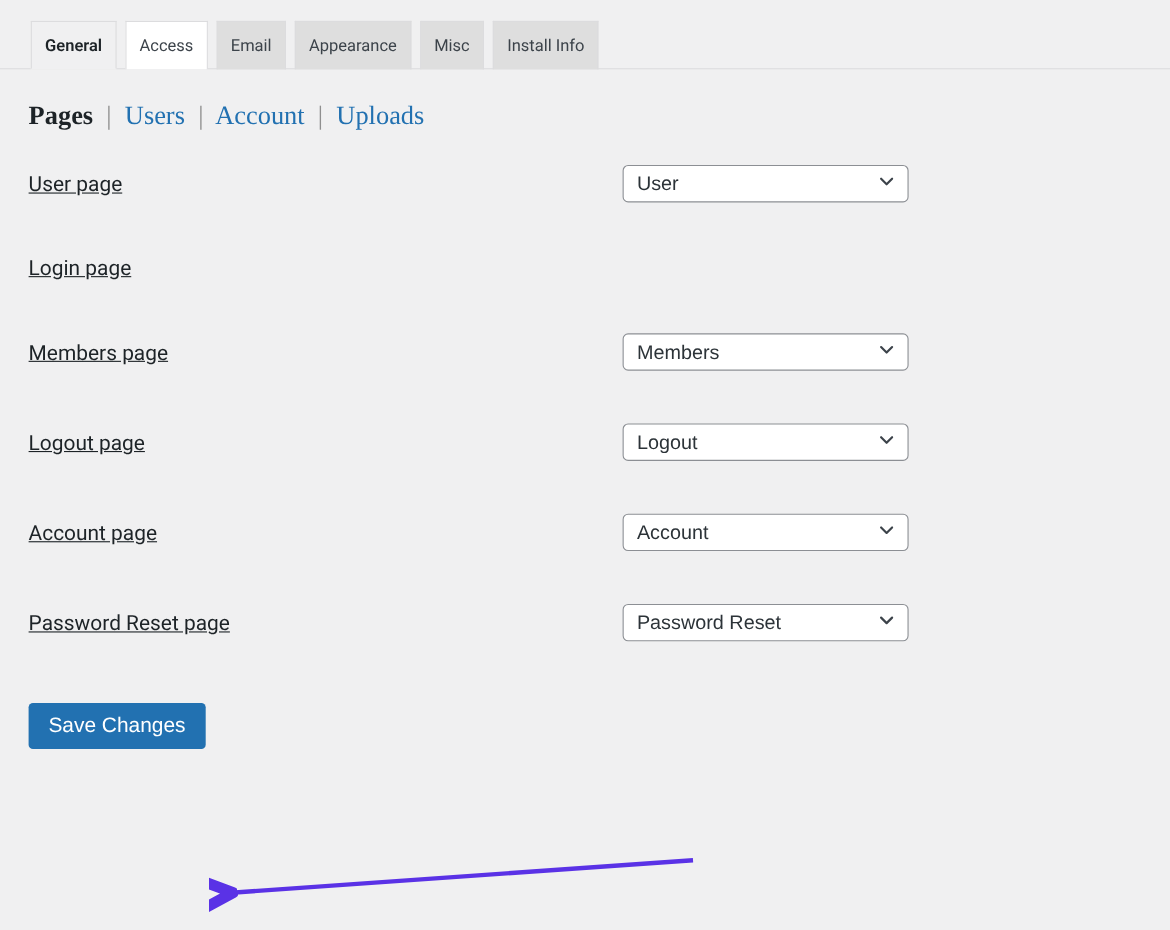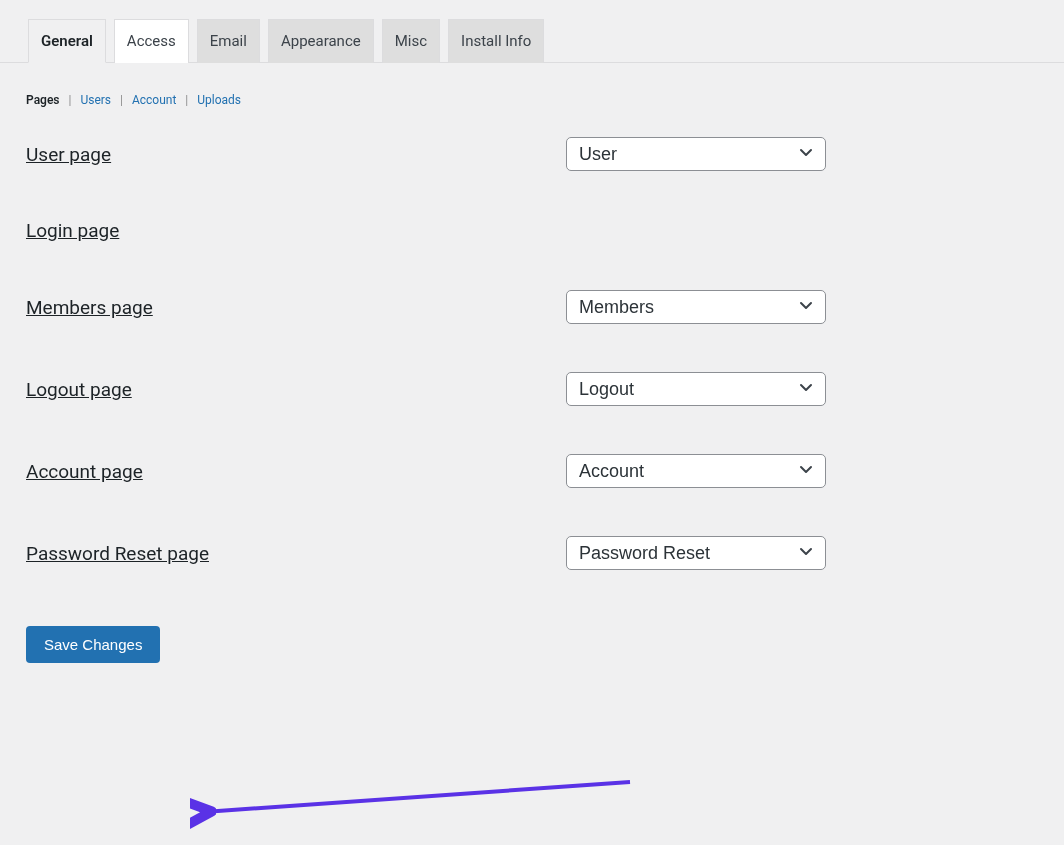"Pages | Users | Account" .sub-nav { font-family: none -> Liberation Serif, serif; font-size: 12px -> 24px }
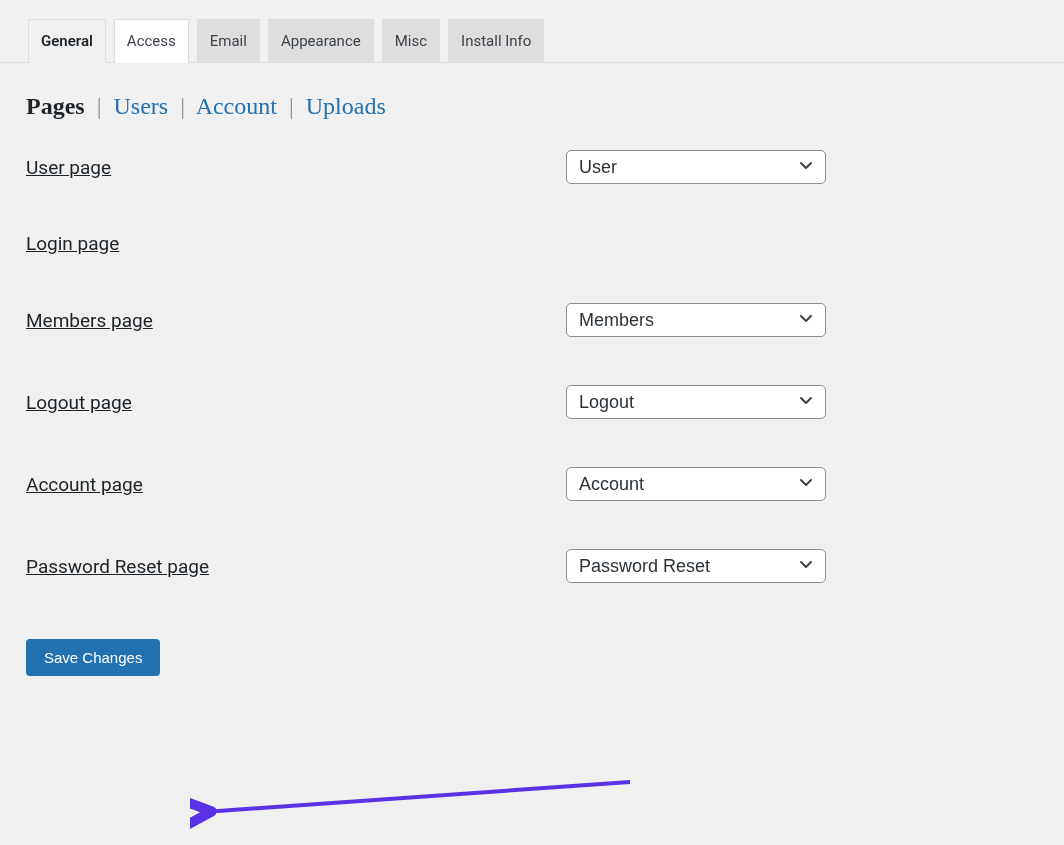"Save Changes" .save-btn { font-size: 15px -> 19px }
